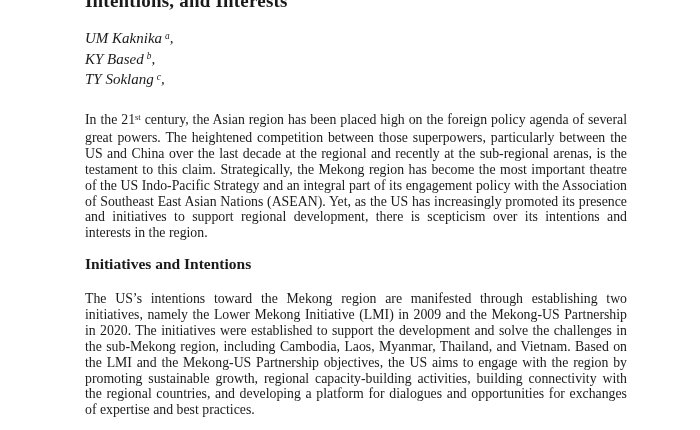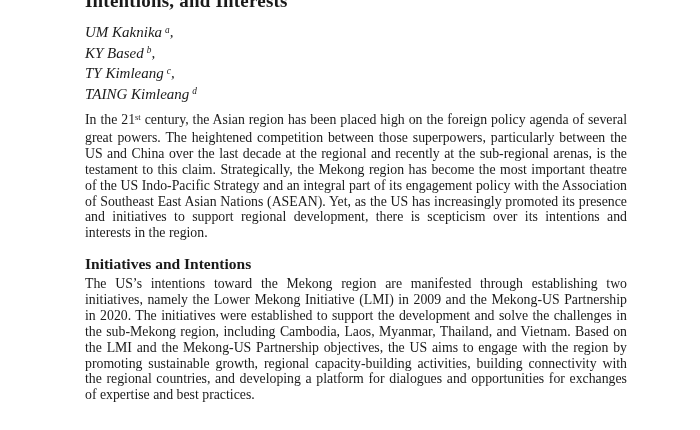"UM Kaknika a," .authors { top: 23px -> 29px }
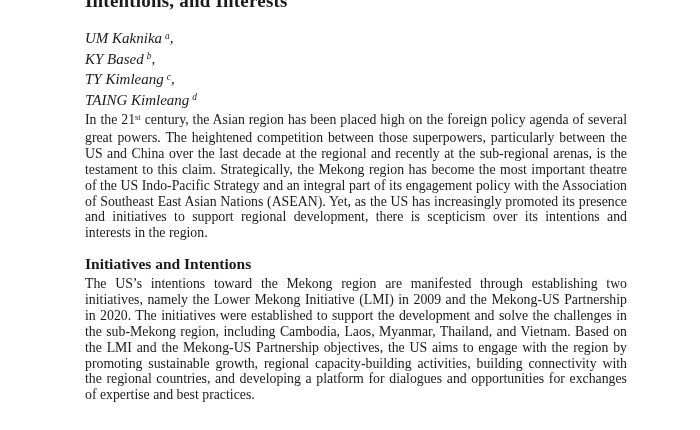"TY Kimleang" span { text: Kimleang -> Soklang }
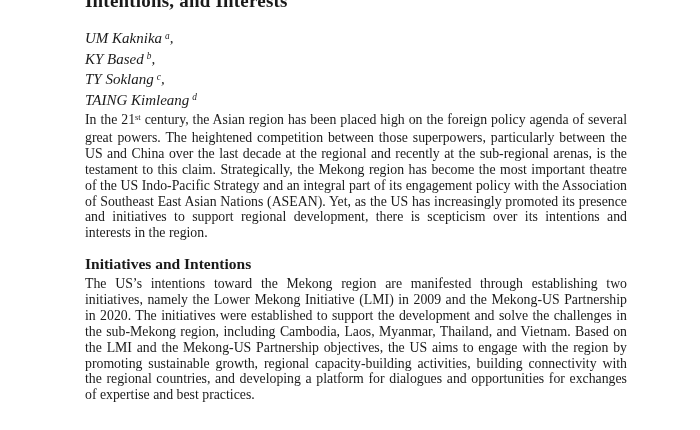"TAING Kimleang d" div.author-line { html: <div> <span>TAING Kimleang</span><span>d</span><span></span> </div> -> none }
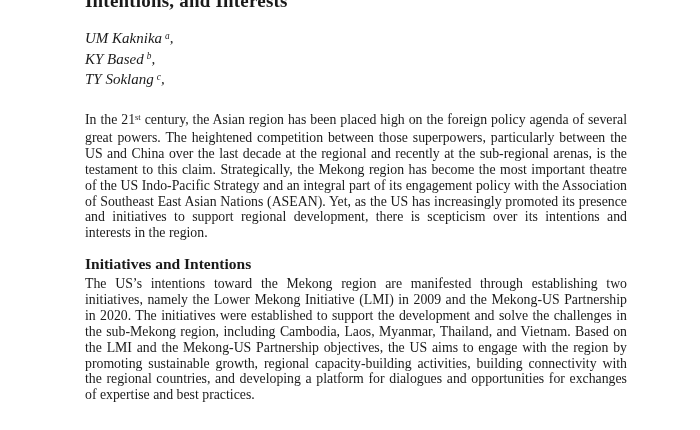"The US’s intentions toward the" .para-section { top: 276px -> 291px }
